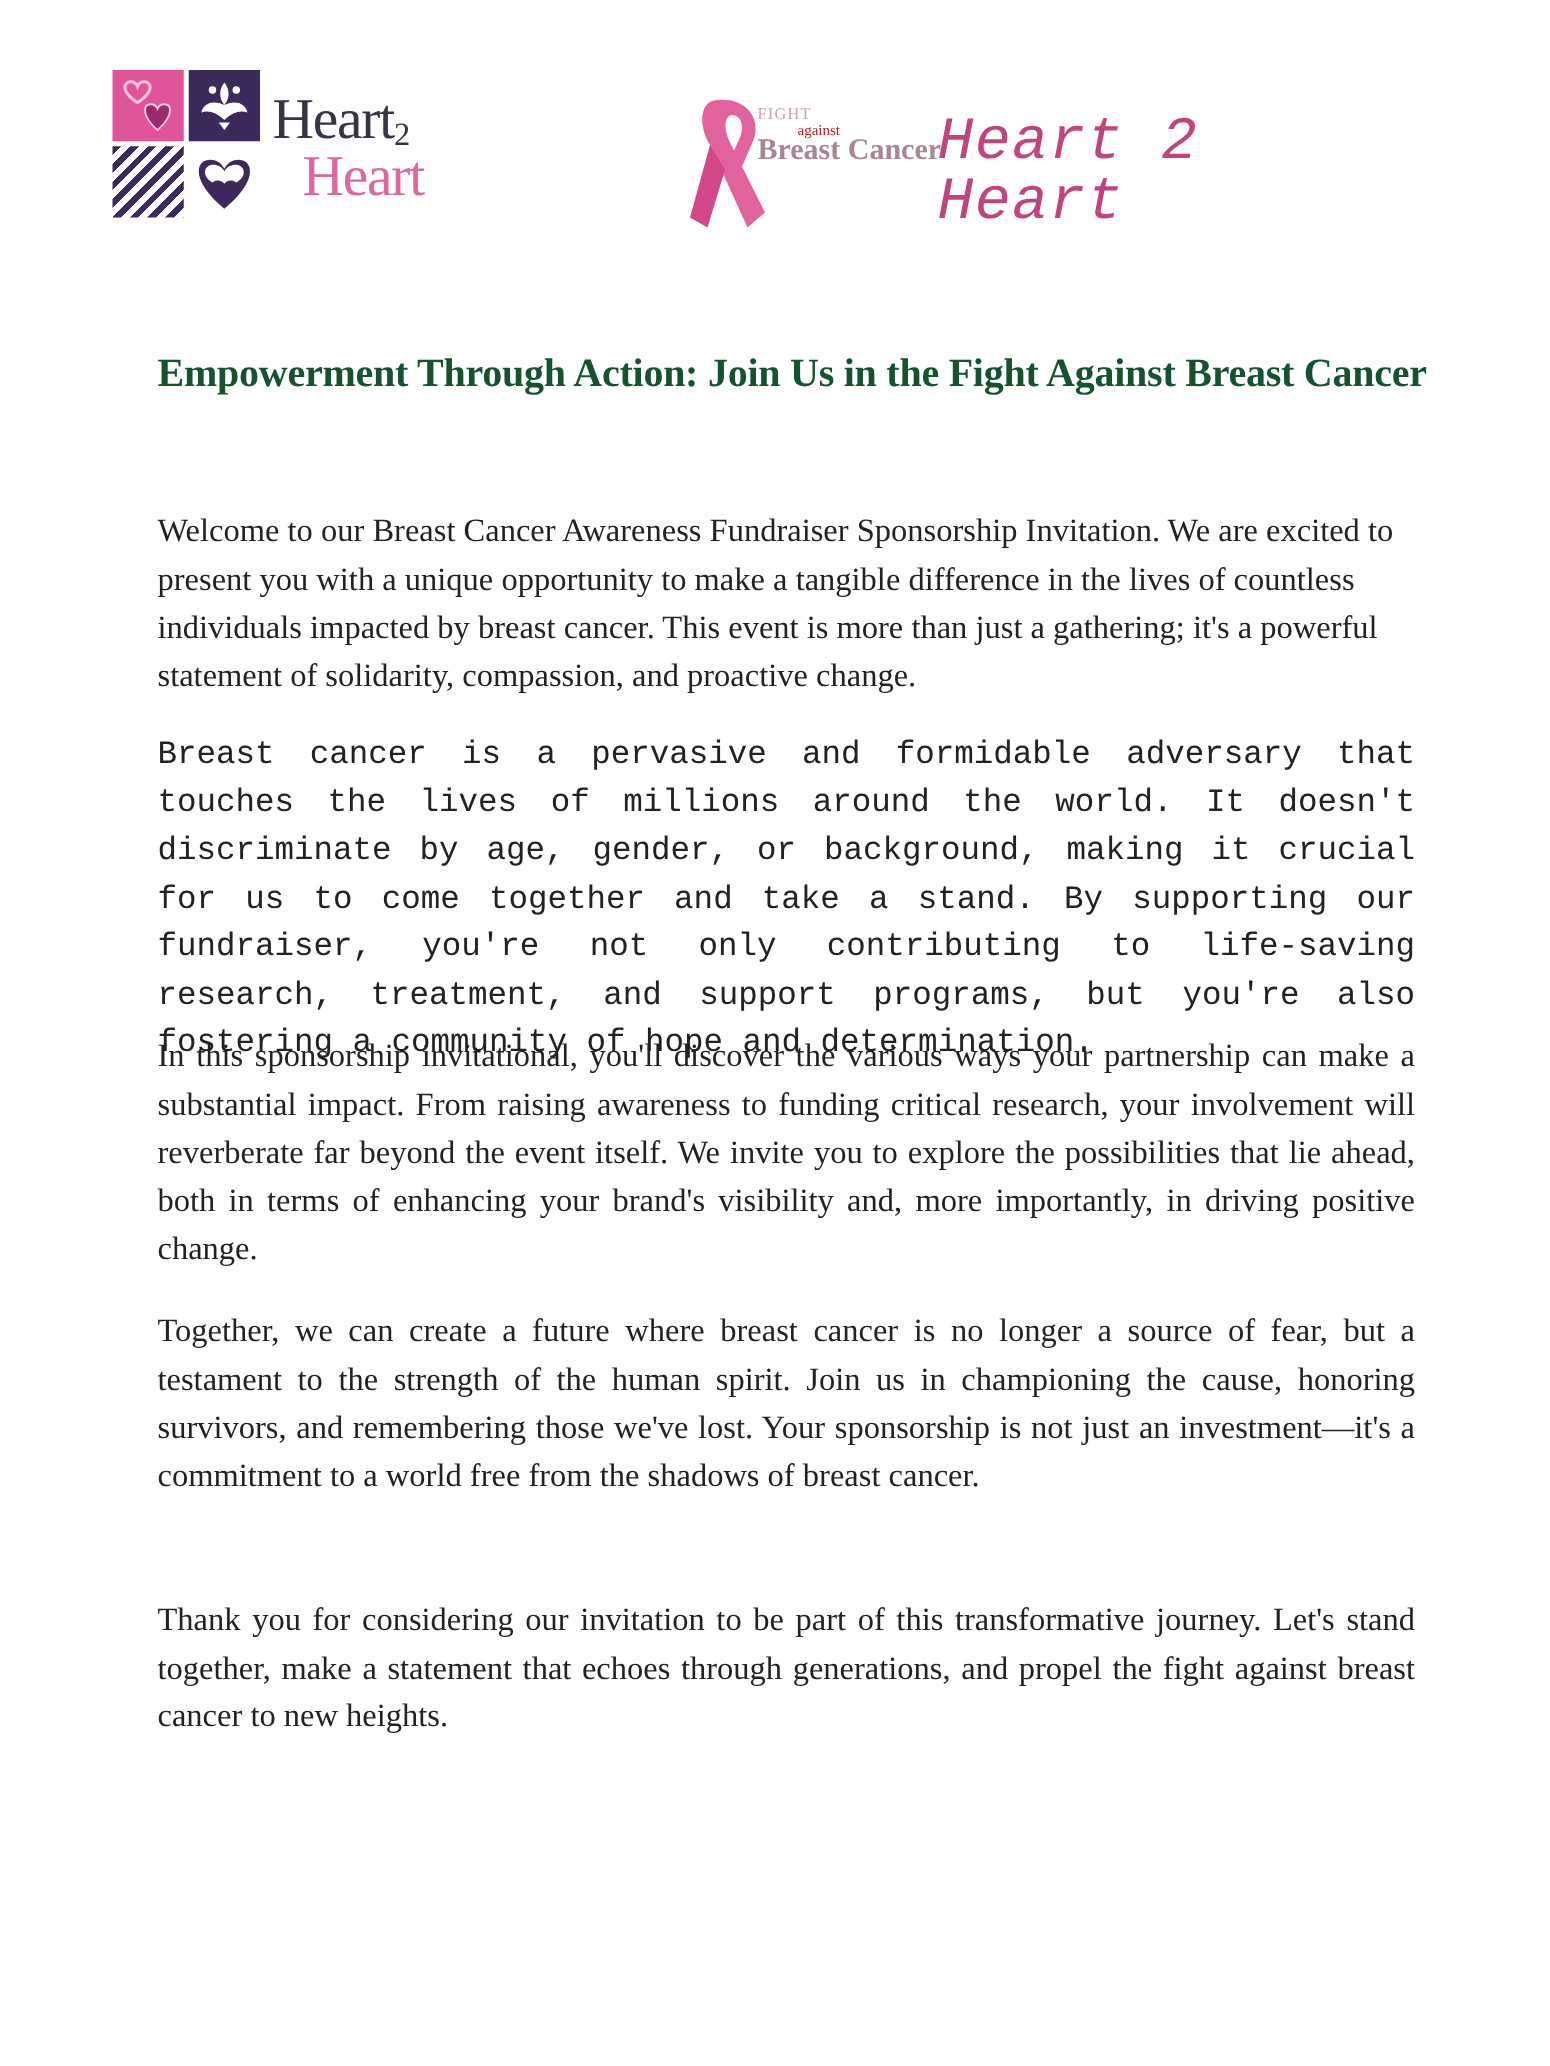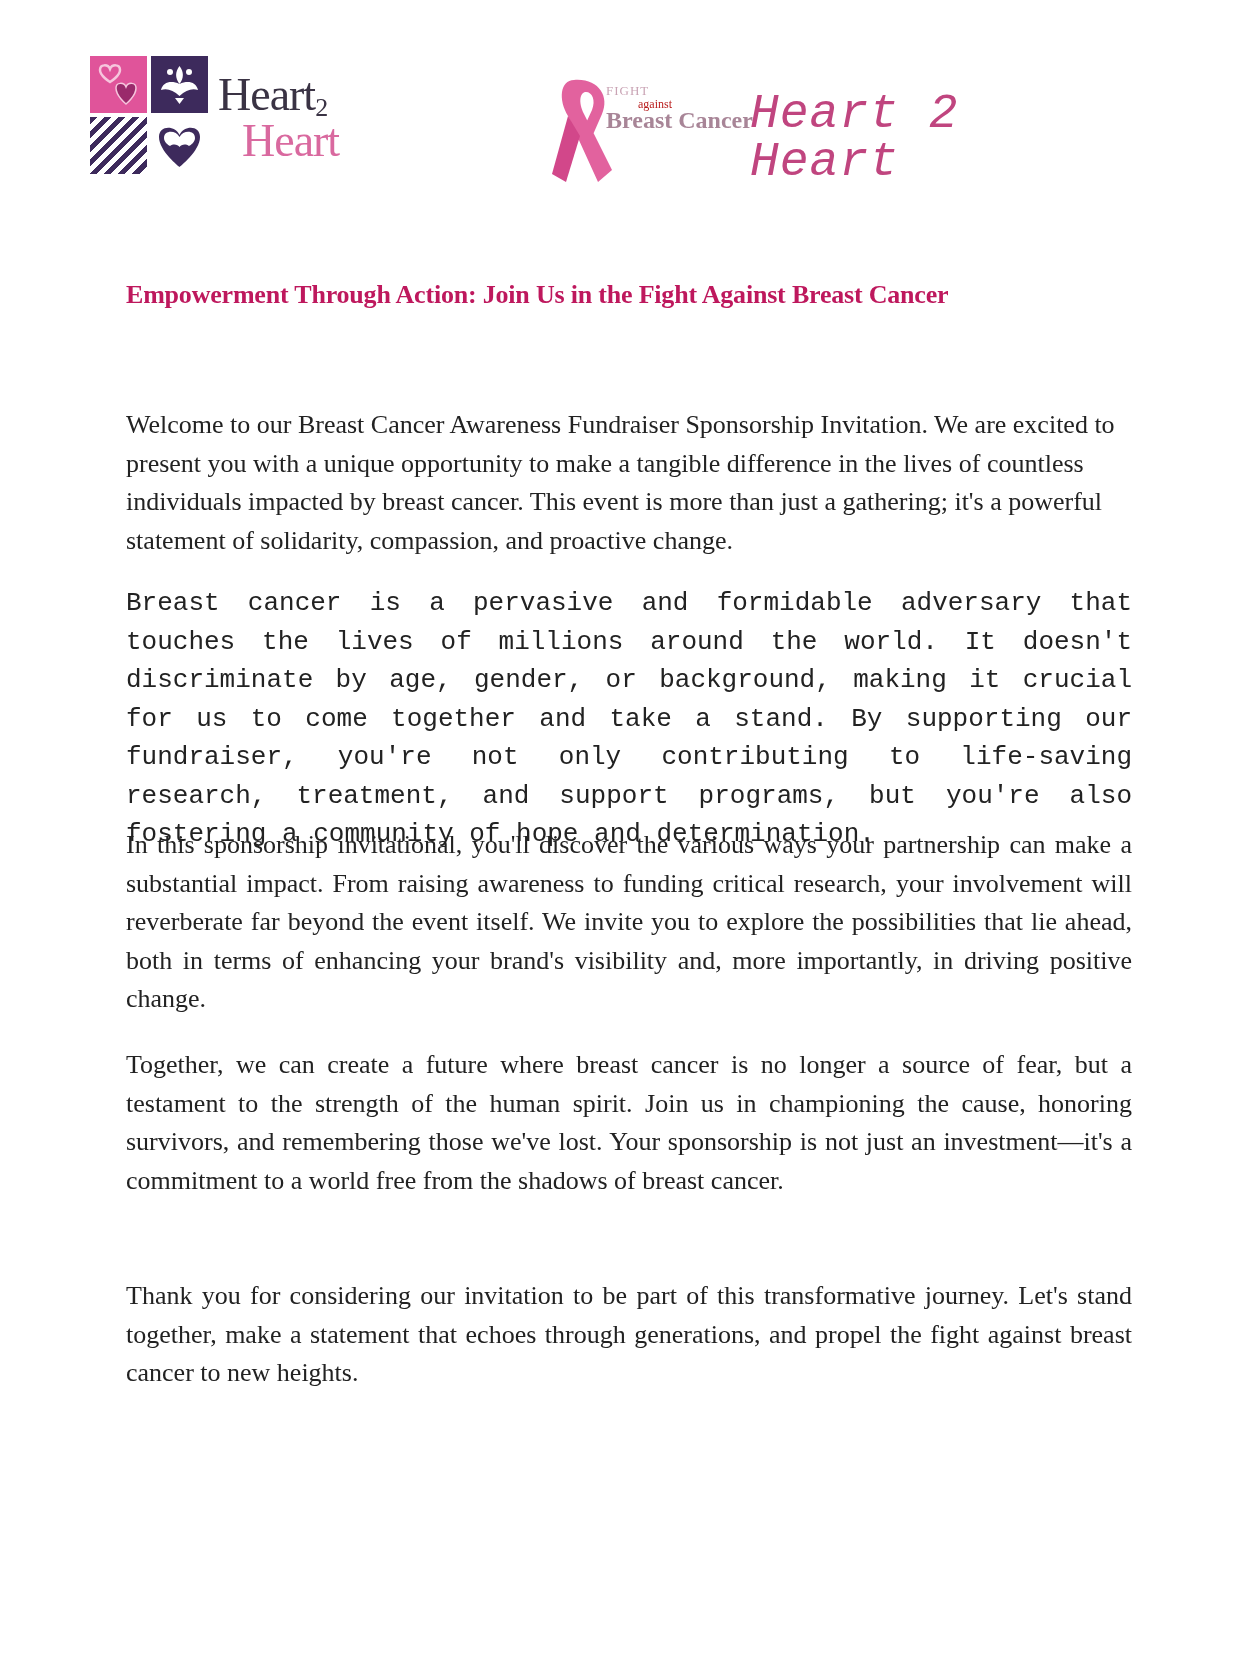"Empowerment Through Action: Join Us" .doc-title { color: #be185d -> #14532d; font-size: 26px -> 32px }
